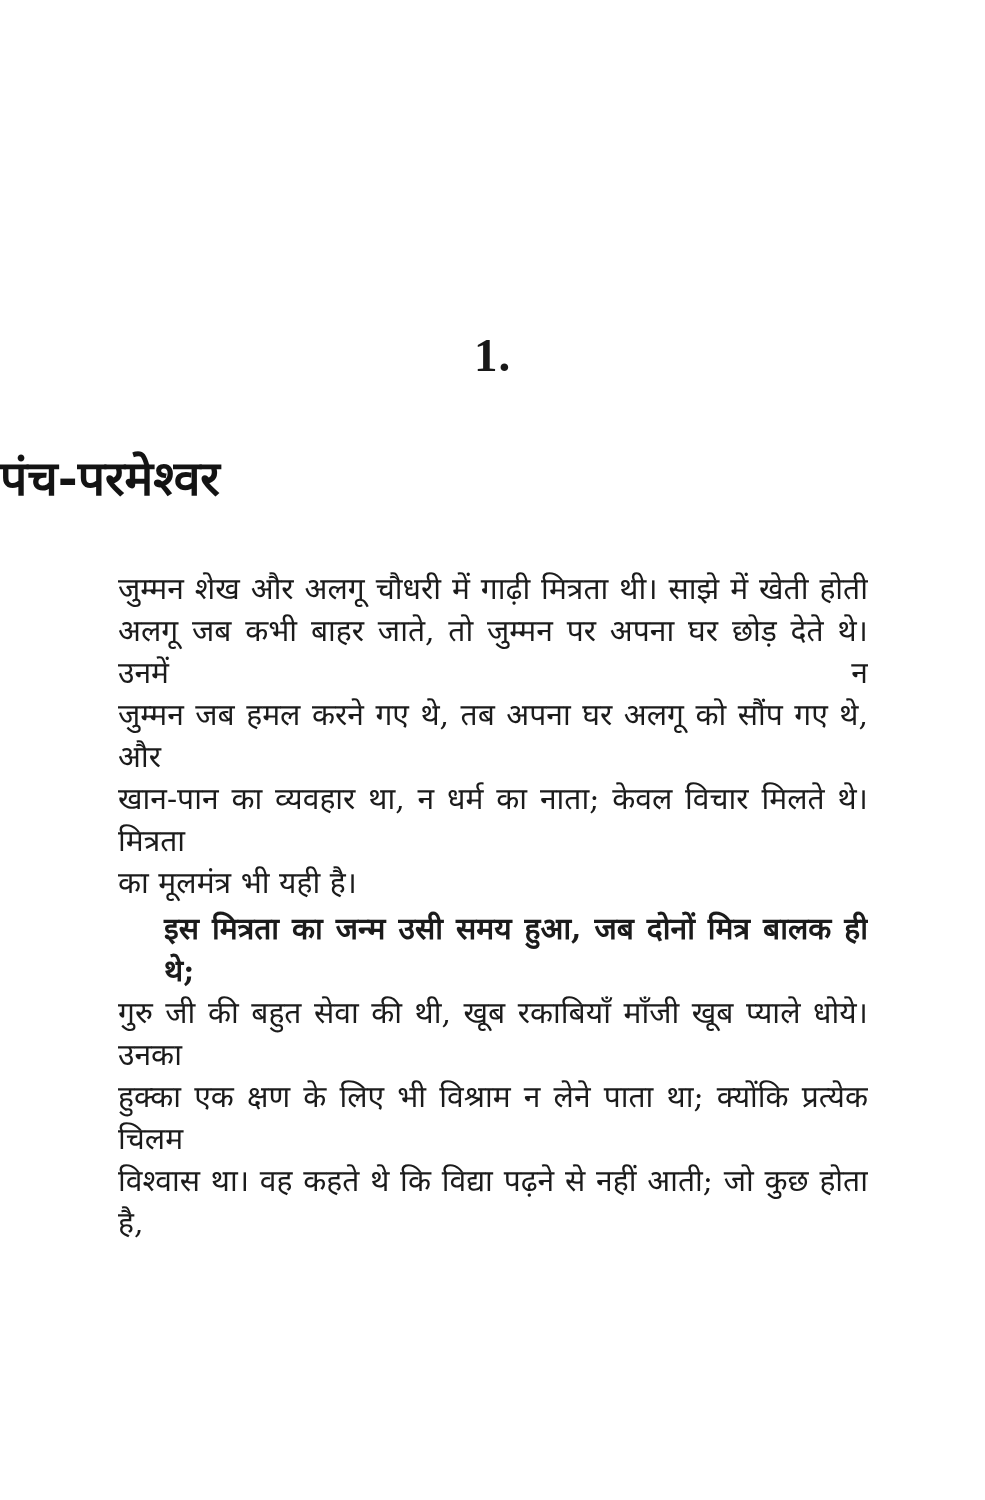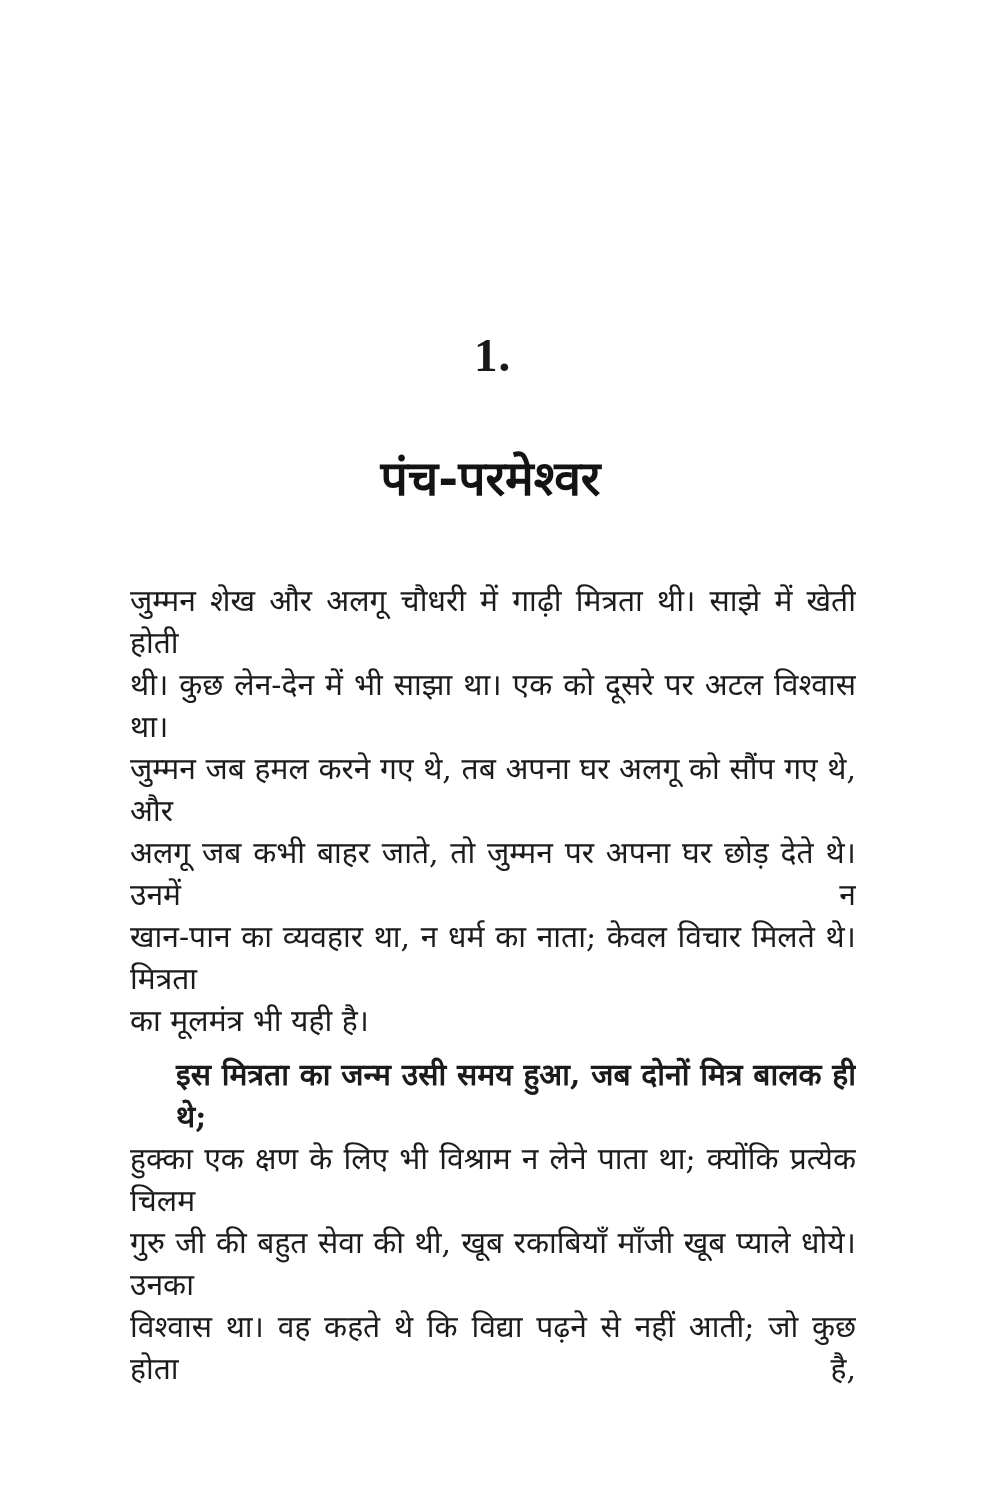"पंच-परमेश्वर" .chapter-title { text-align: center -> none }
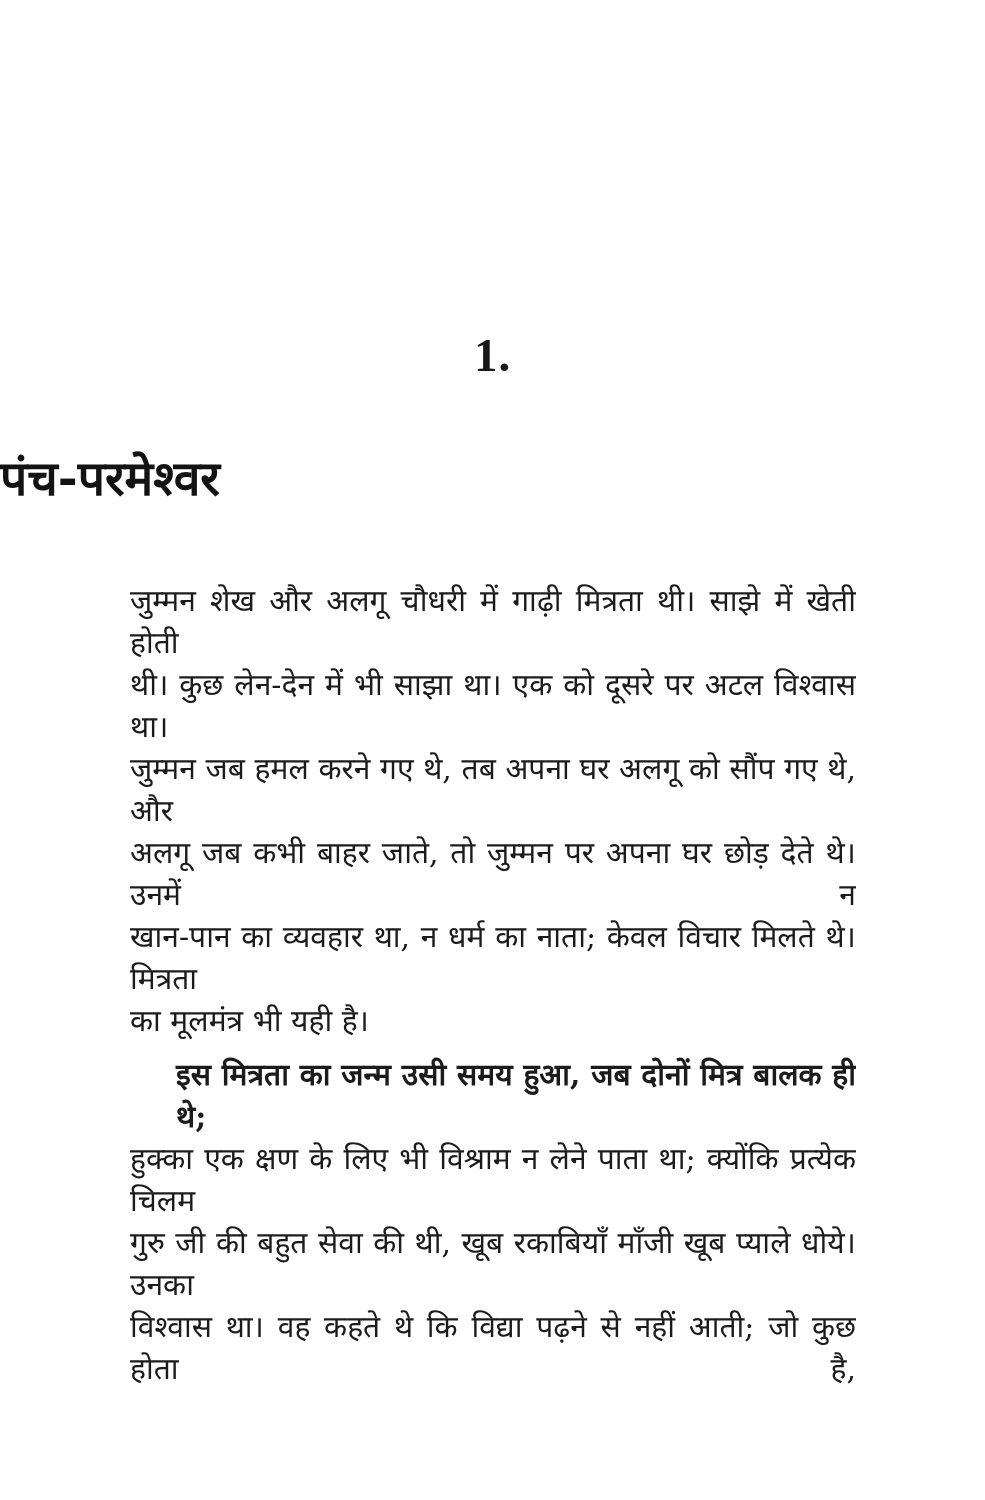"जुम्मन शेख और अलगू चौधरी" .para { margin: 12px -> 0 }
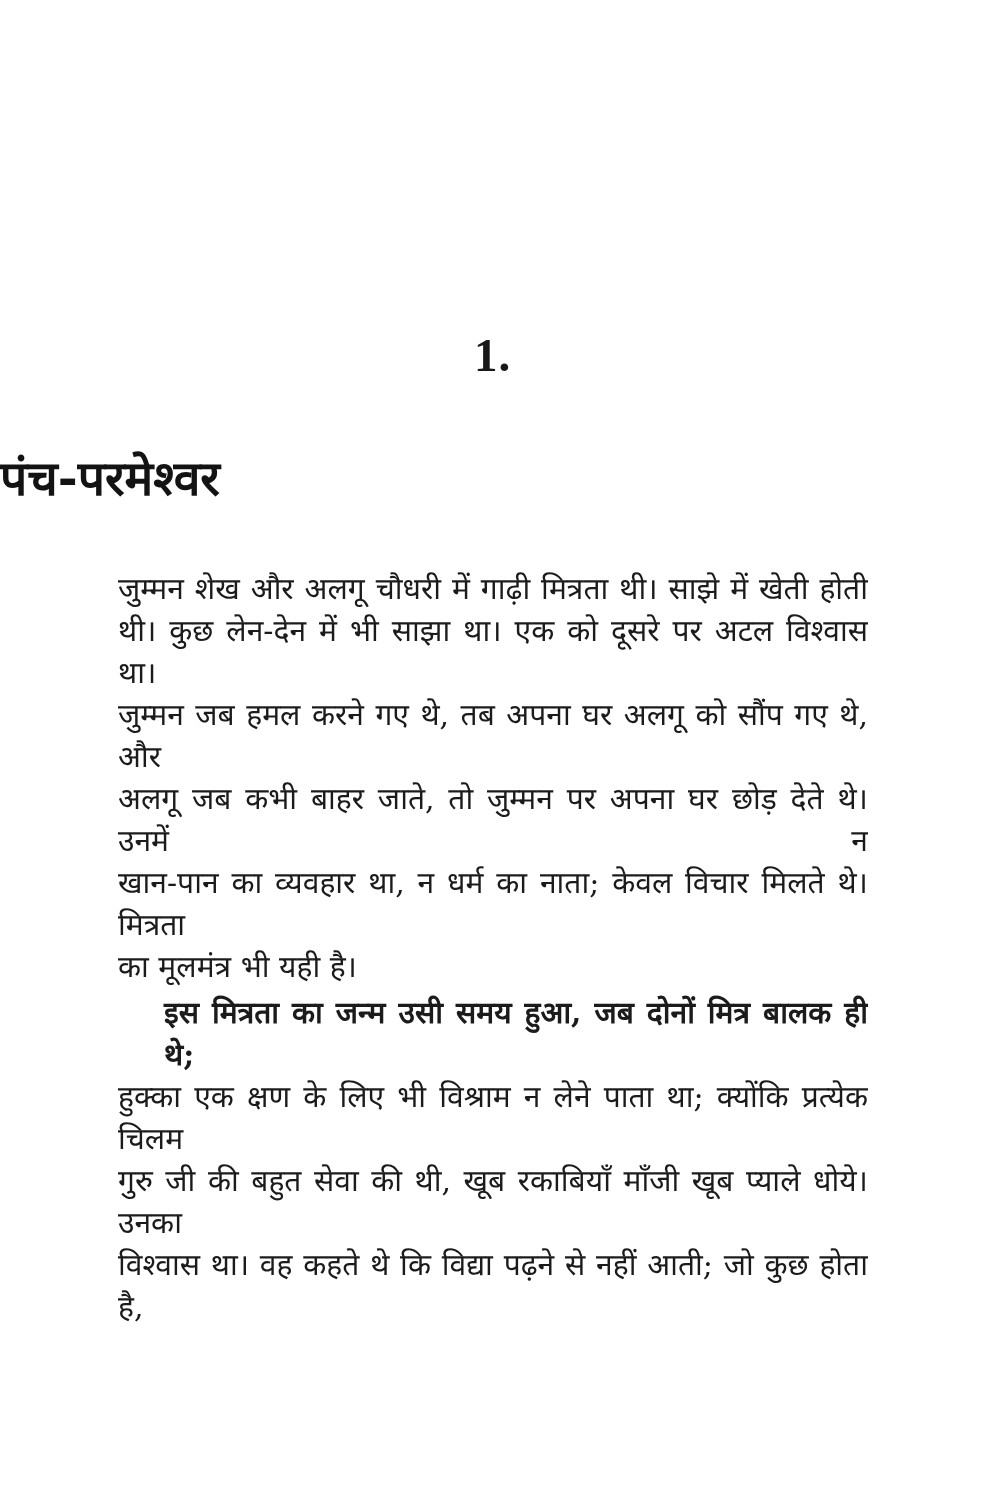"थी। कुछ लेन-देन में भी" div.line { html: <div>थी। कुछ लेन-देन में भी साझा था। एक को दूसरे पर अटल विश्वास था।</div> -> none }
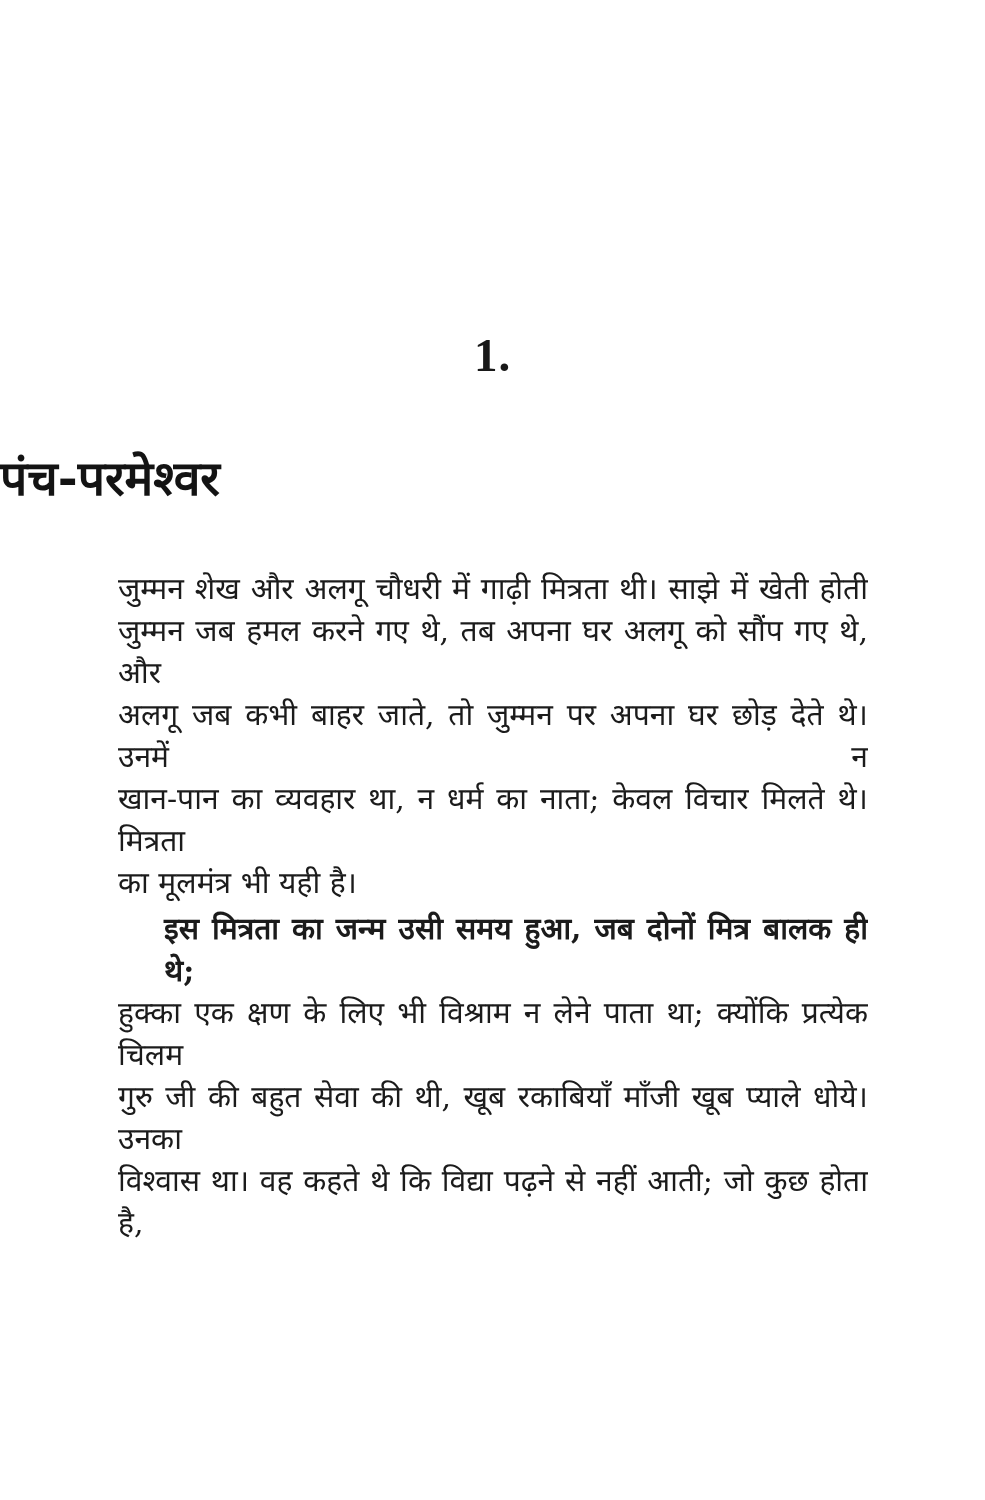"जुम्मन जब हमल करने गए" div.line { order: before "अलगू जब कभी बाहर जाते," -> after "अलगू जब कभी बाहर जाते," }
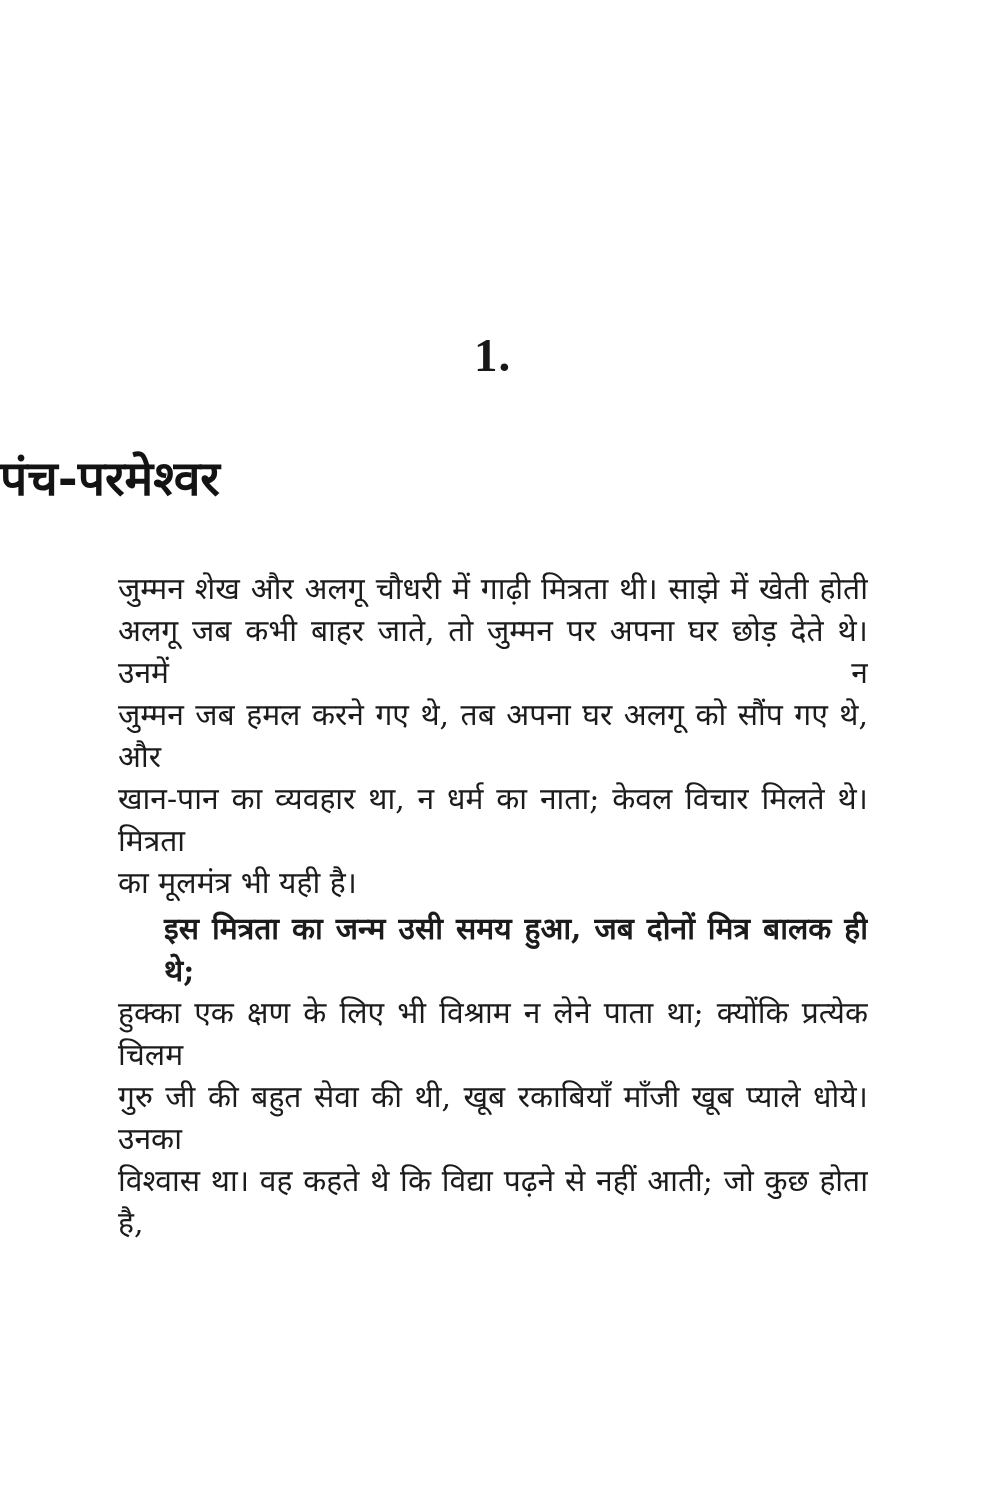"हुक्का एक क्षण के लिए" div.line { order: before "गुरु जी की बहुत सेवा" -> after "गुरु जी की बहुत सेवा" }
